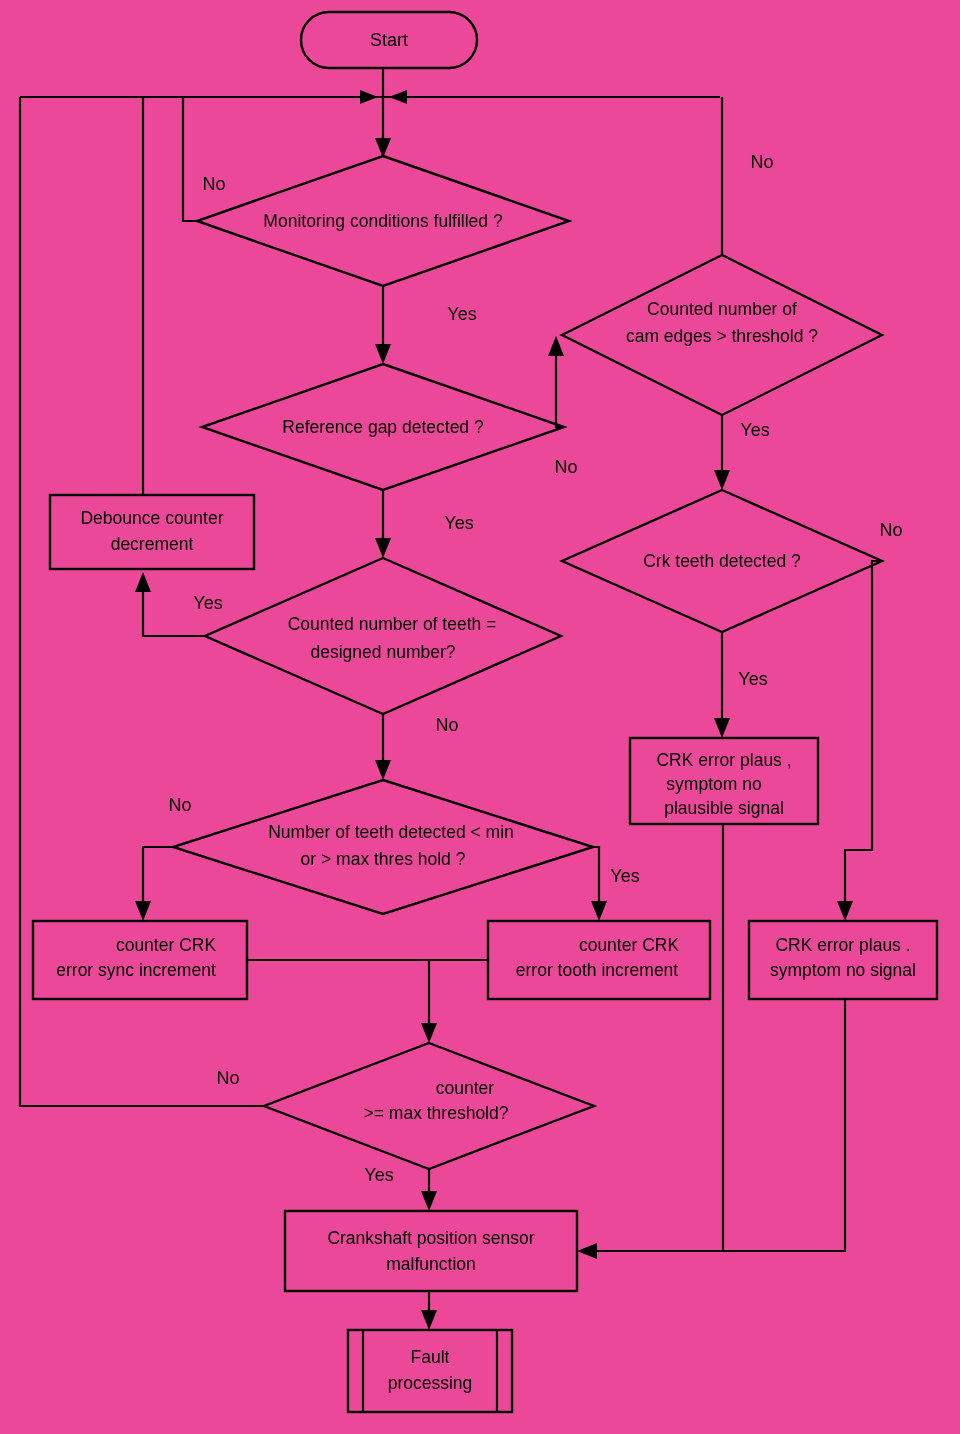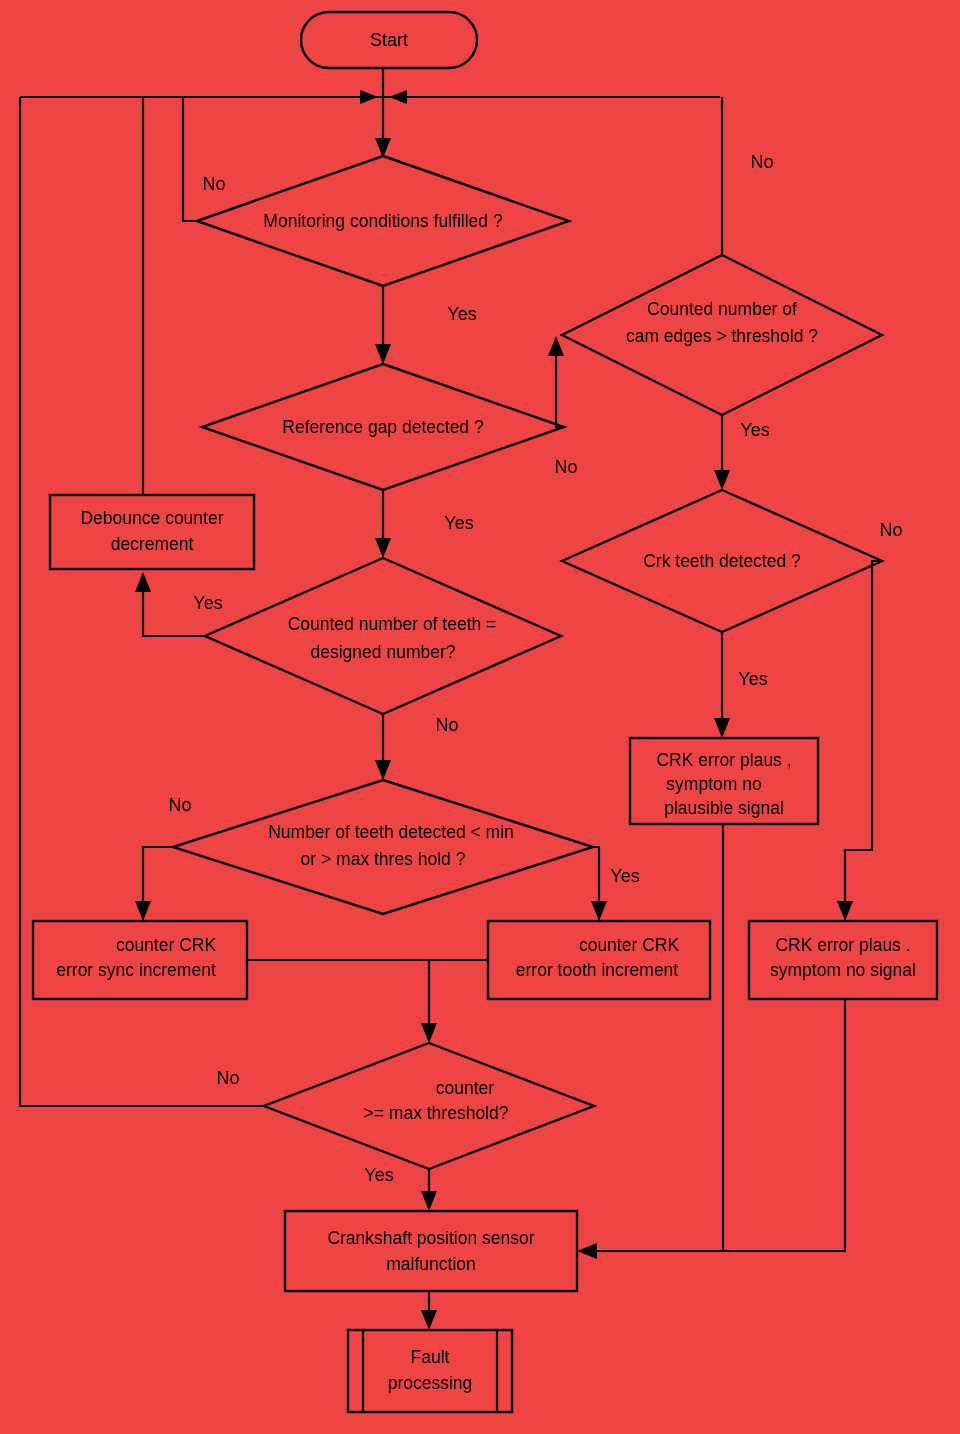"Start" #flow-root { background: #ef4444 -> #ec4899 }
